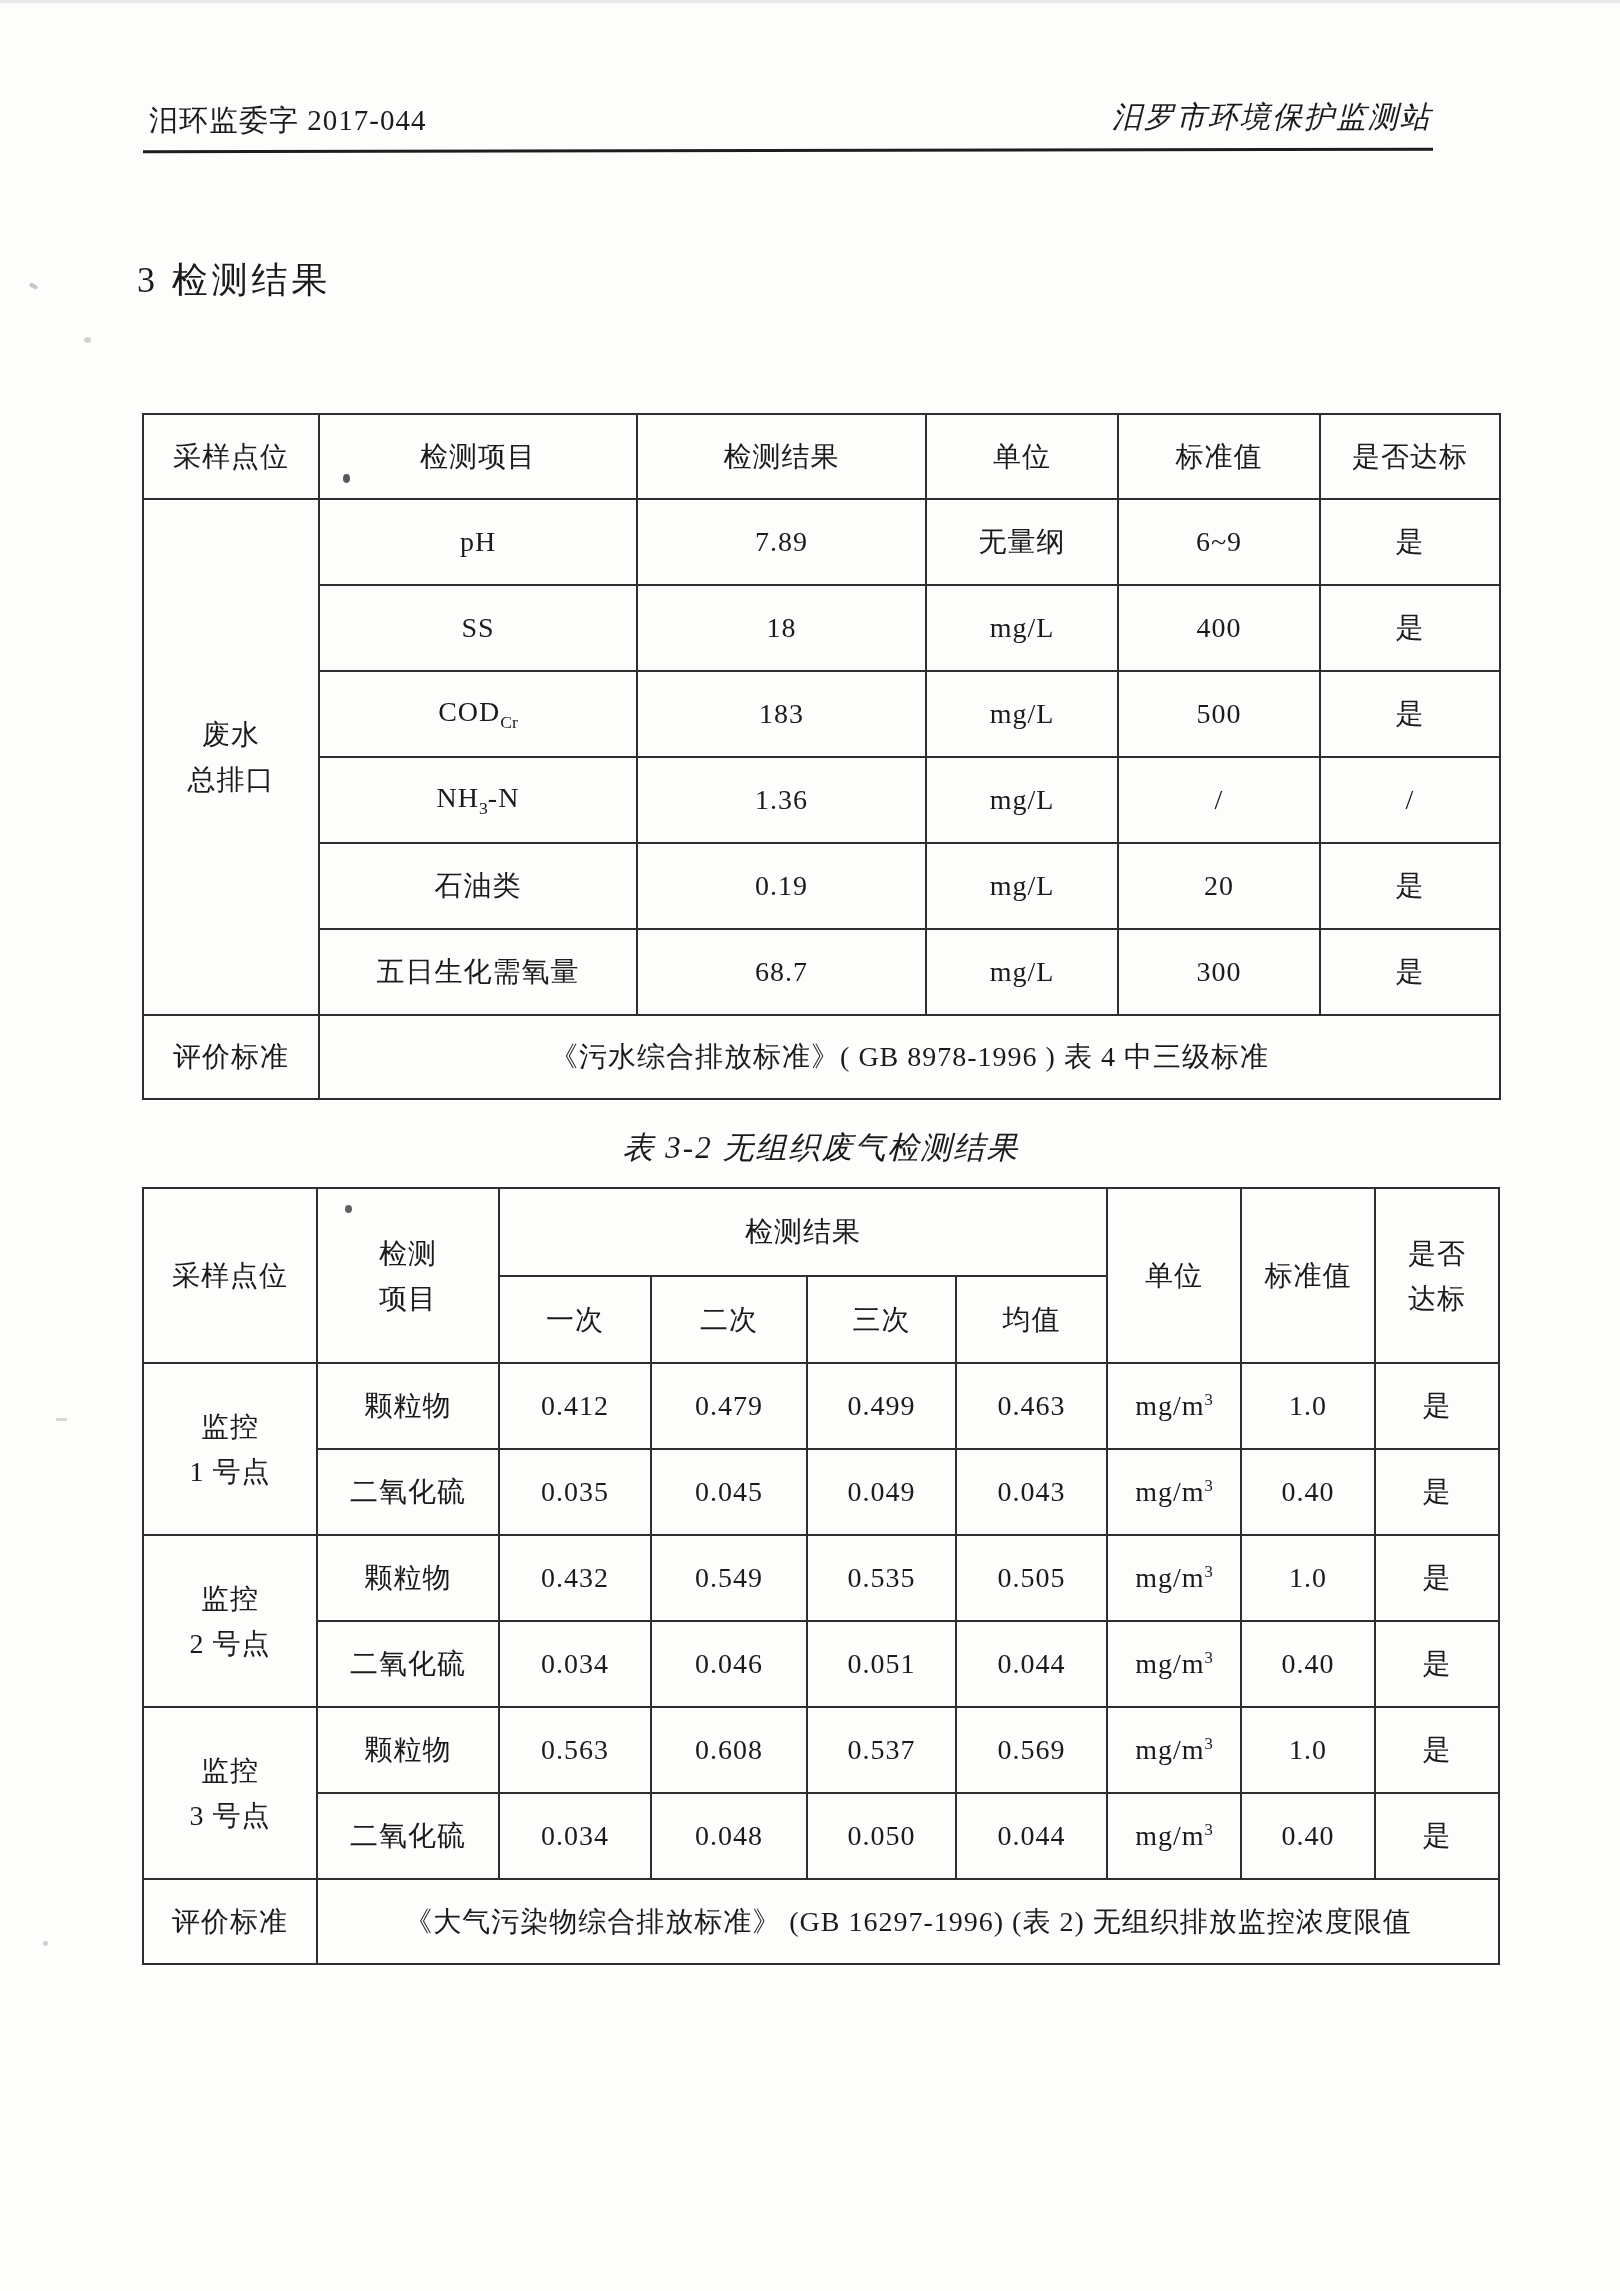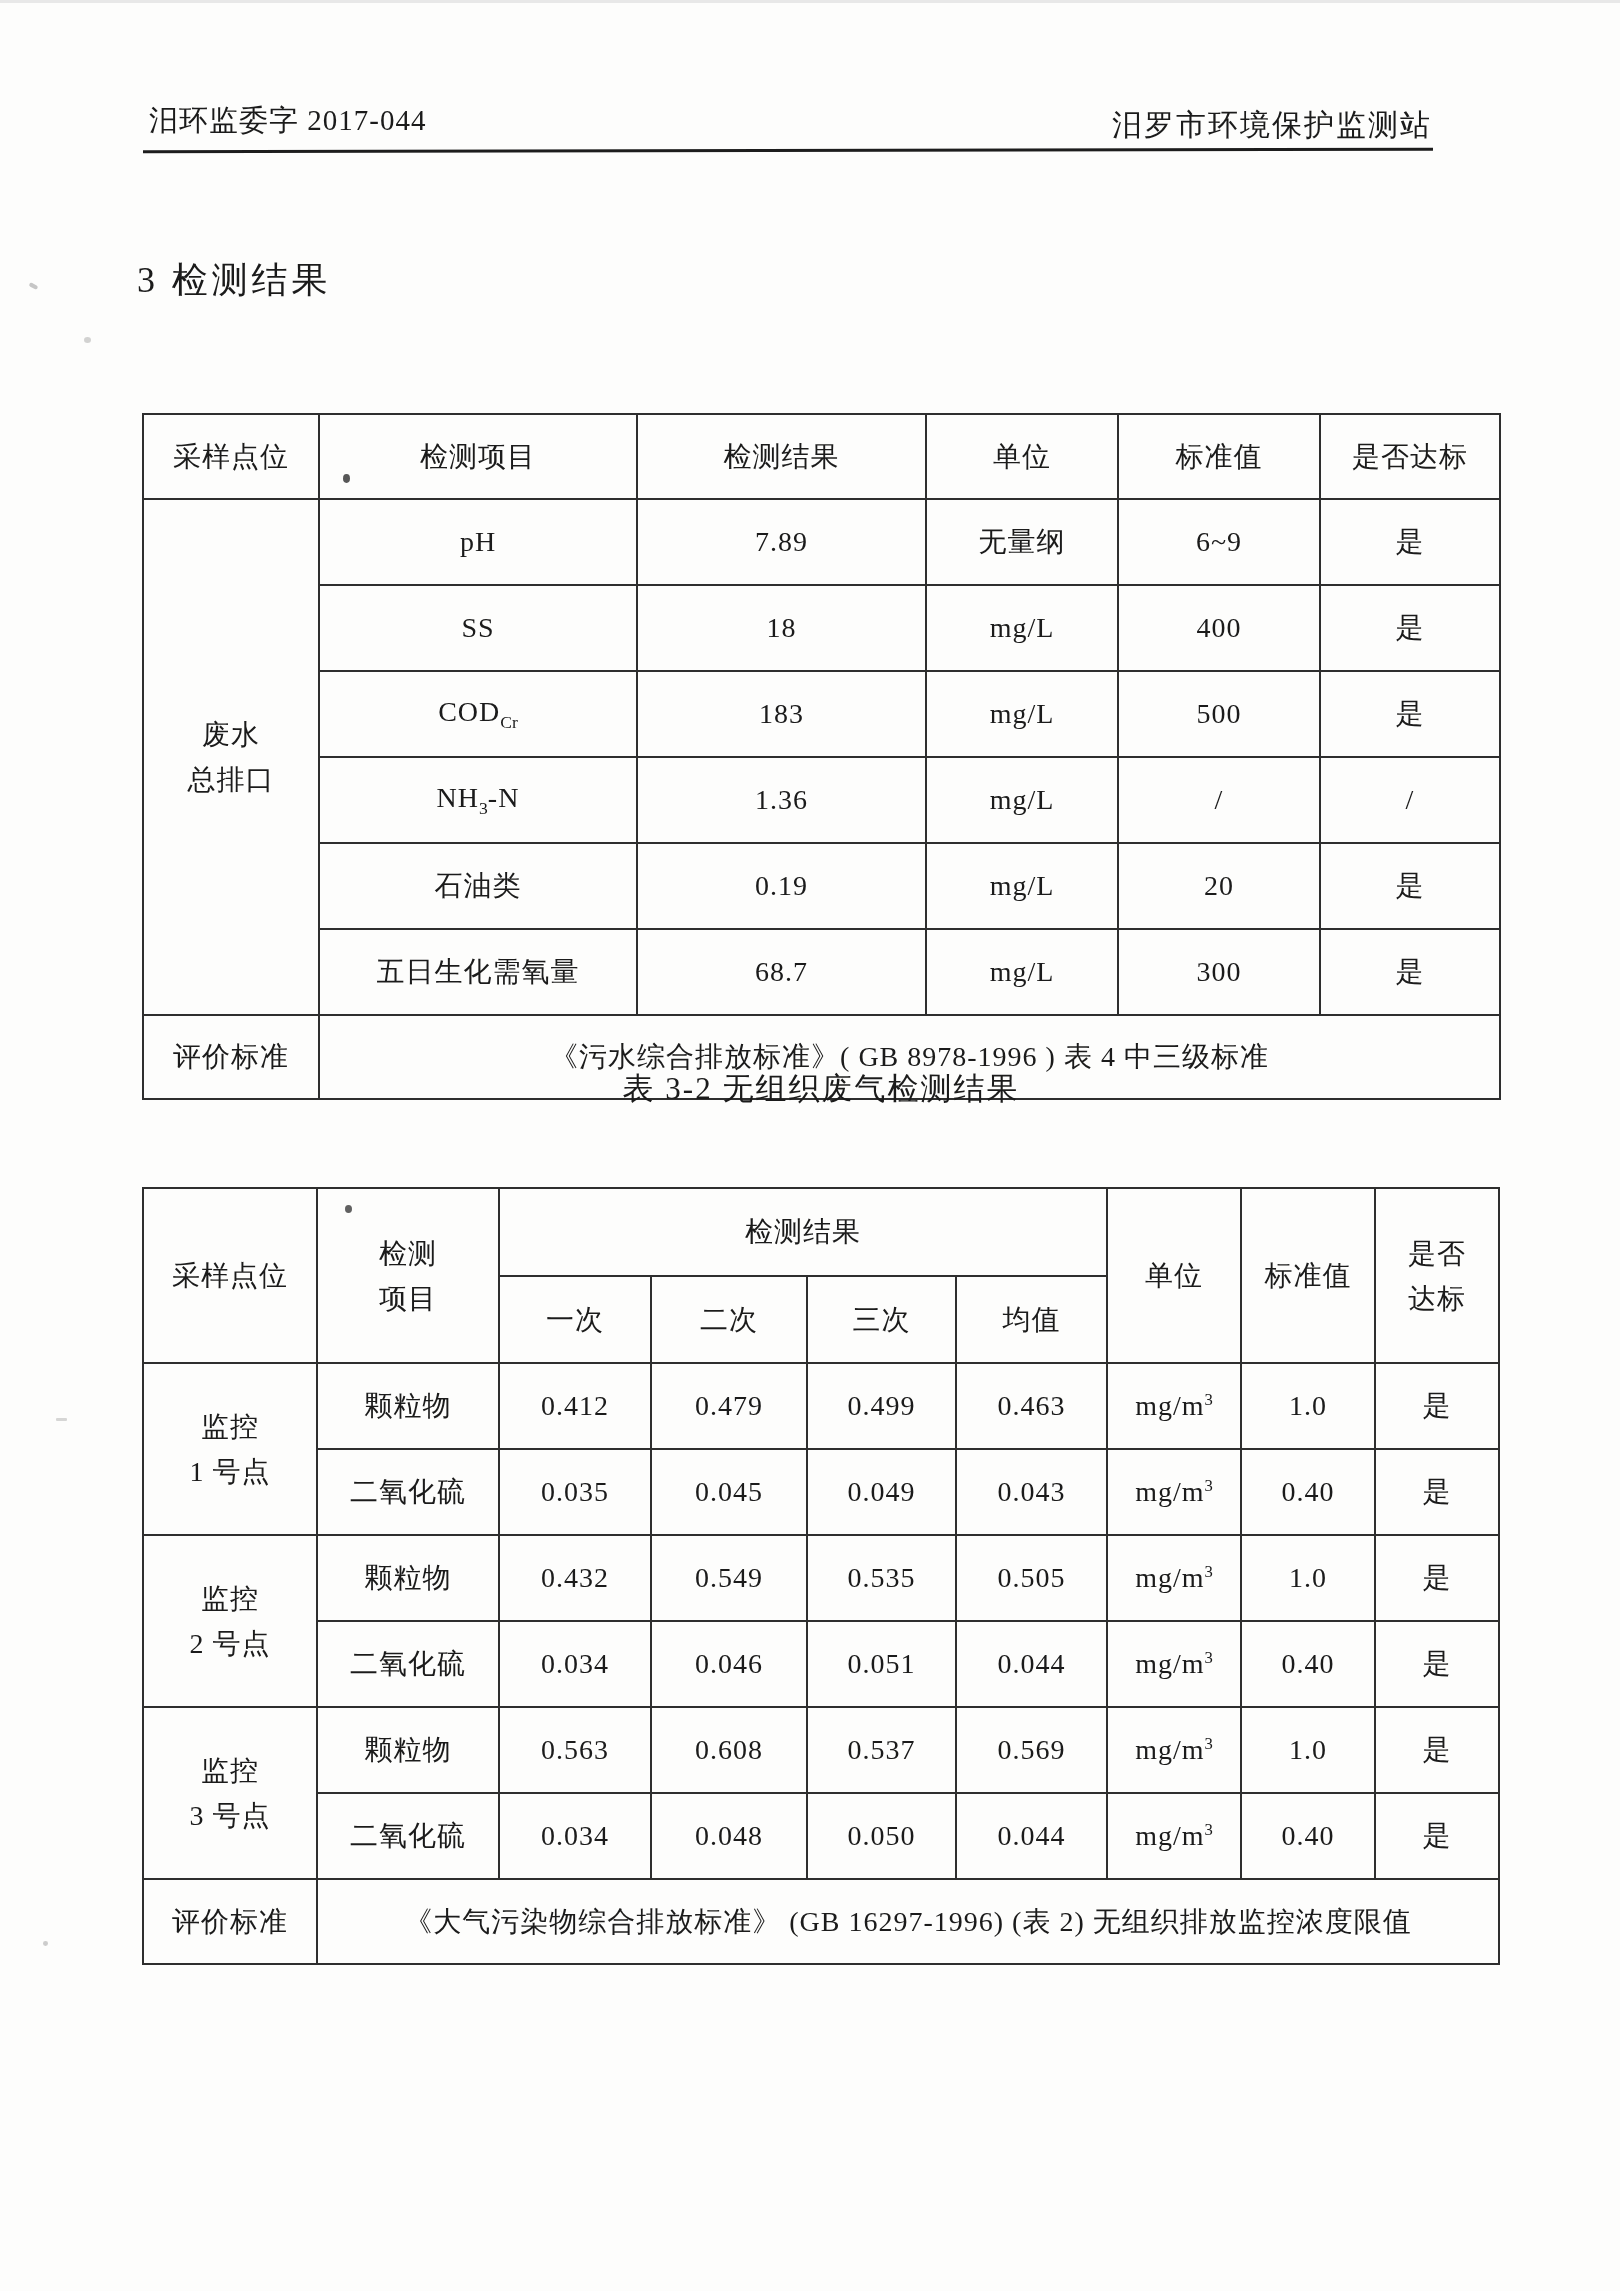"汨罗市环境保护监测站" .hdr-right { font-style: none -> italic; top: 102px -> 94px }
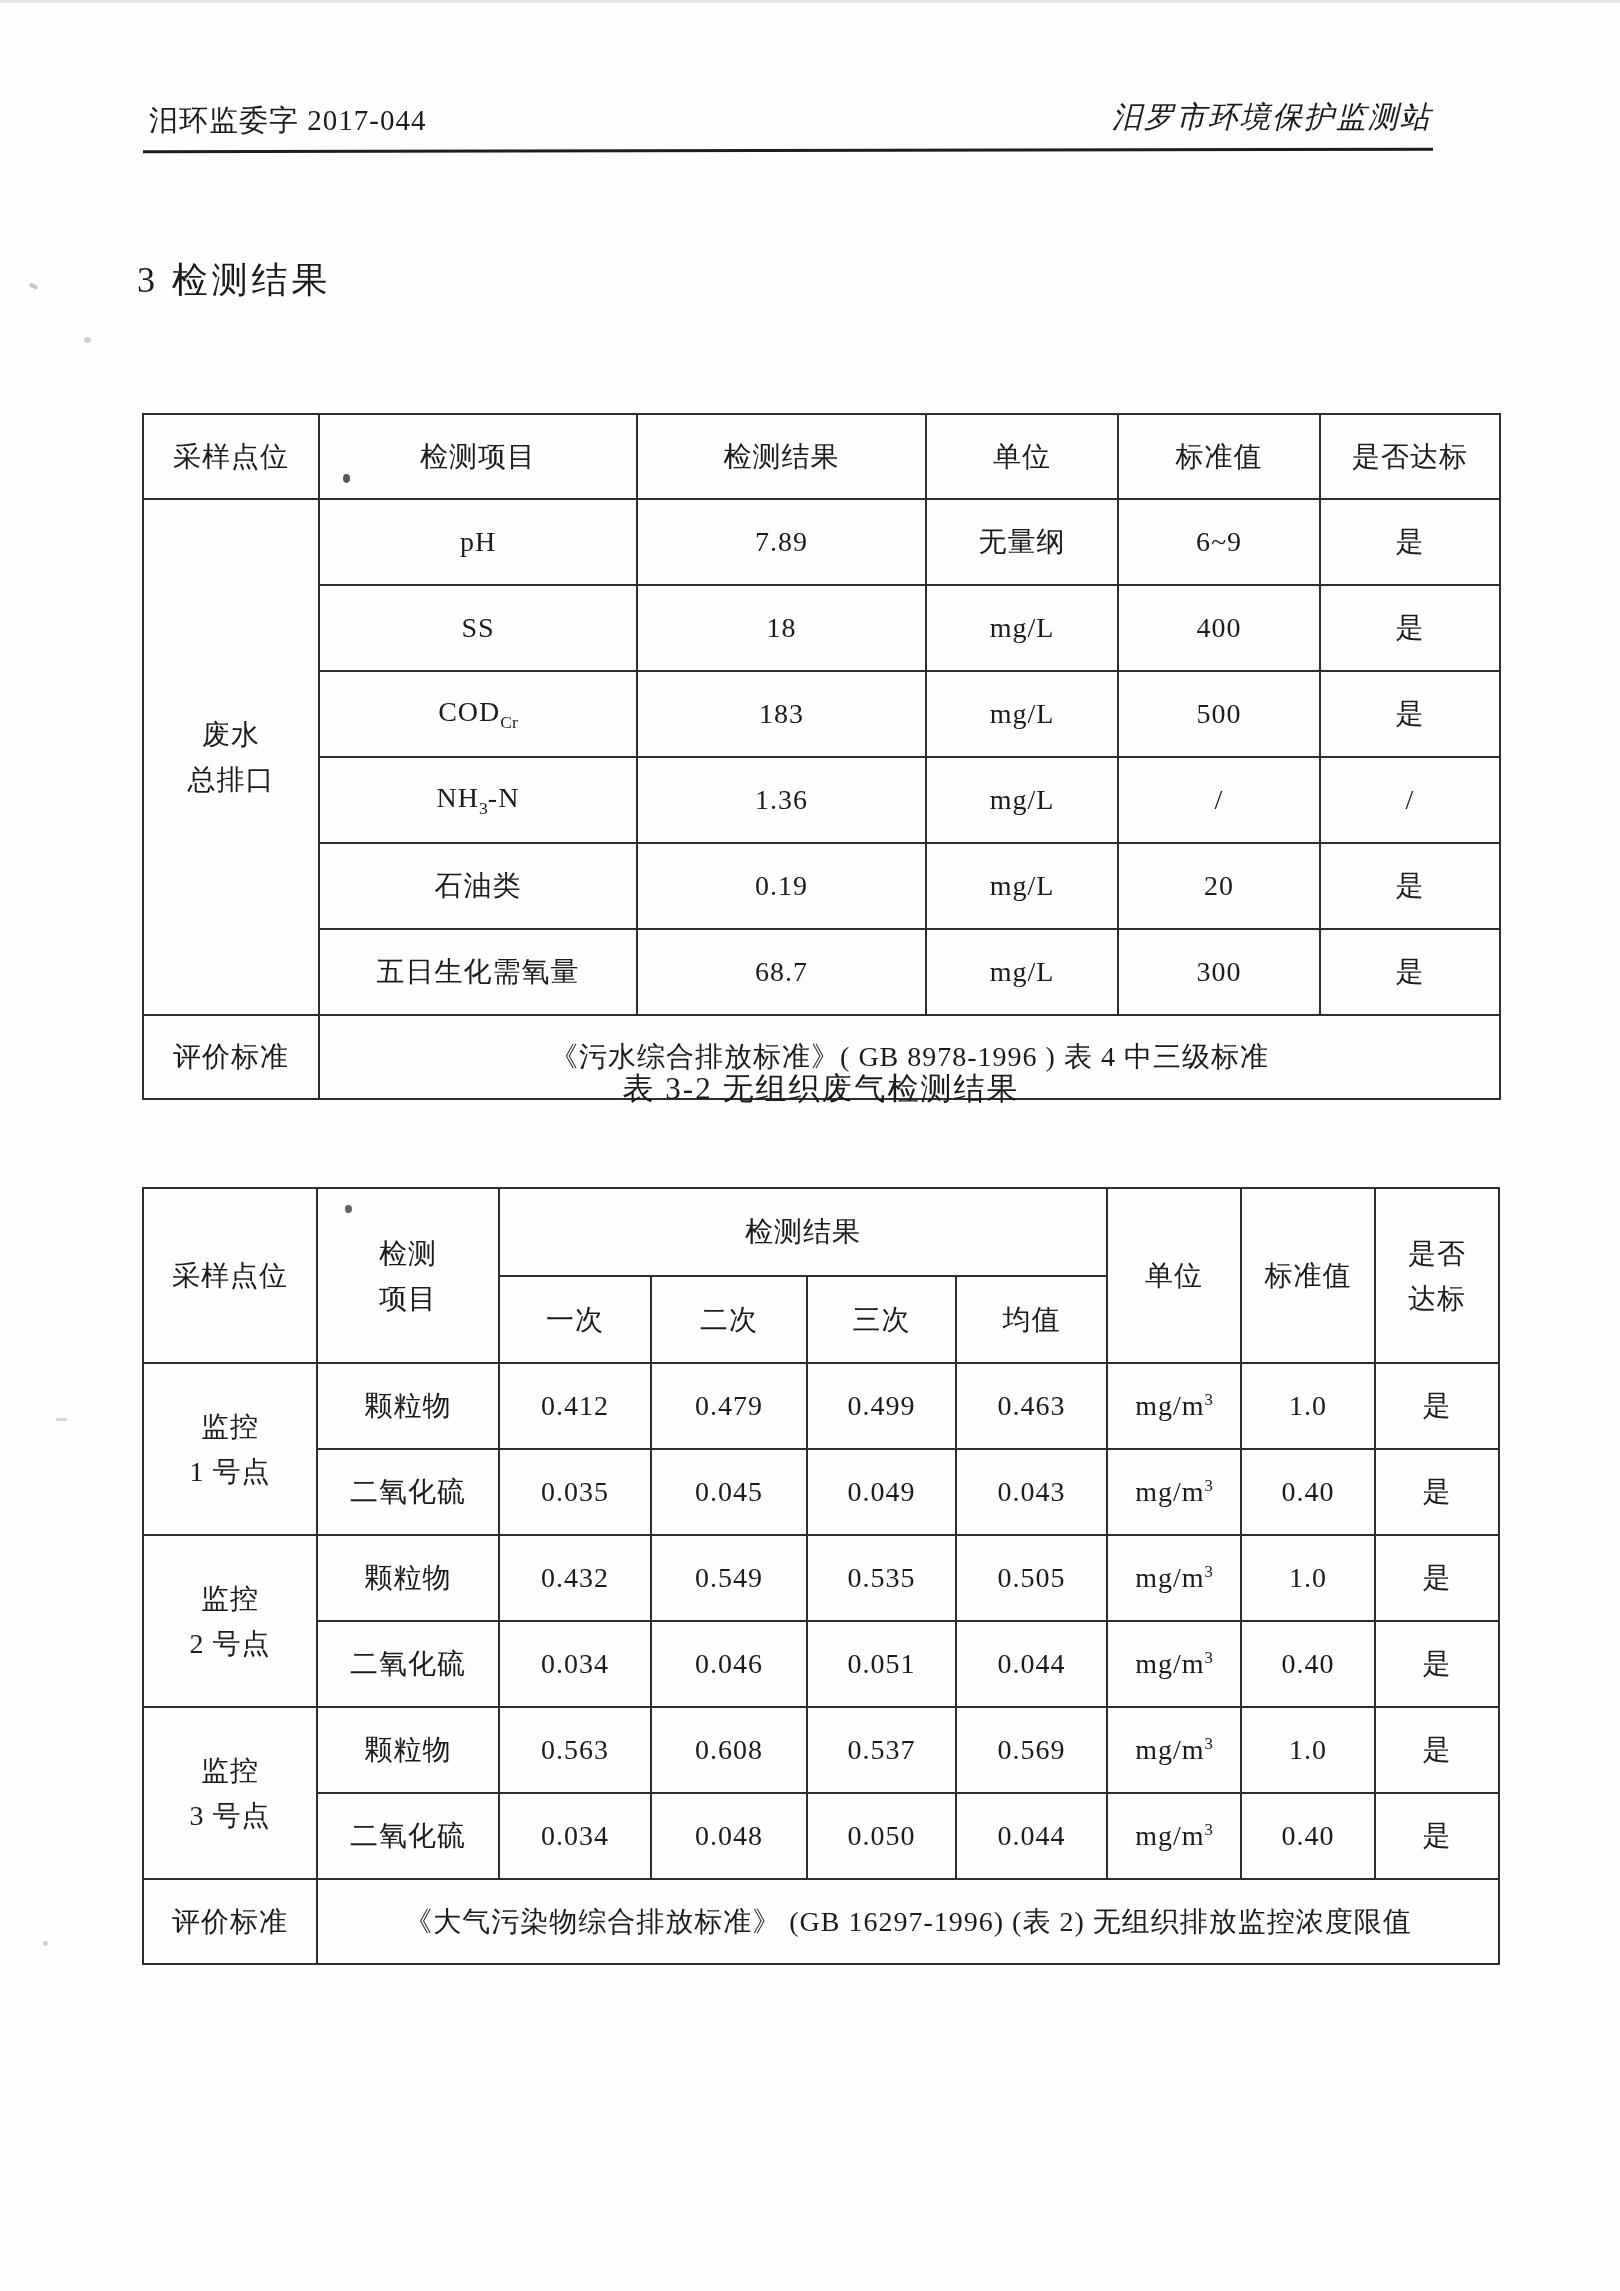"表 3-2 无组织废气检测结果" .t2-title { font-style: none -> italic; top: 1065px -> 1124px }
